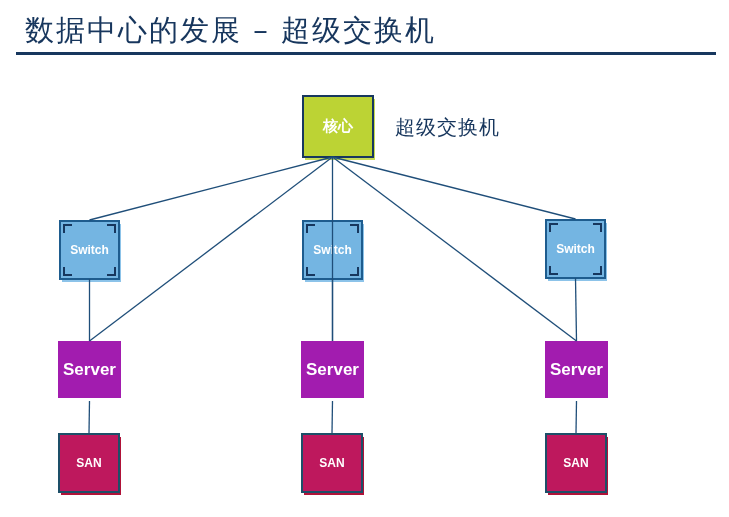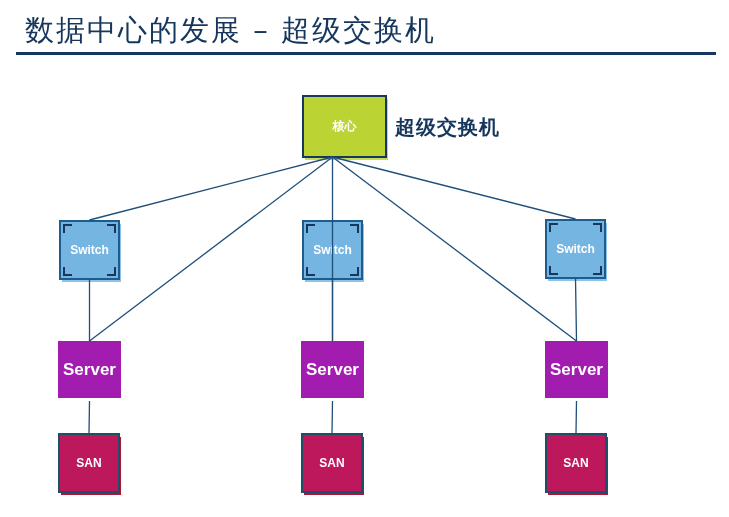"核心" .core { font-size: 12px -> 15px; width: 85px -> 72px }
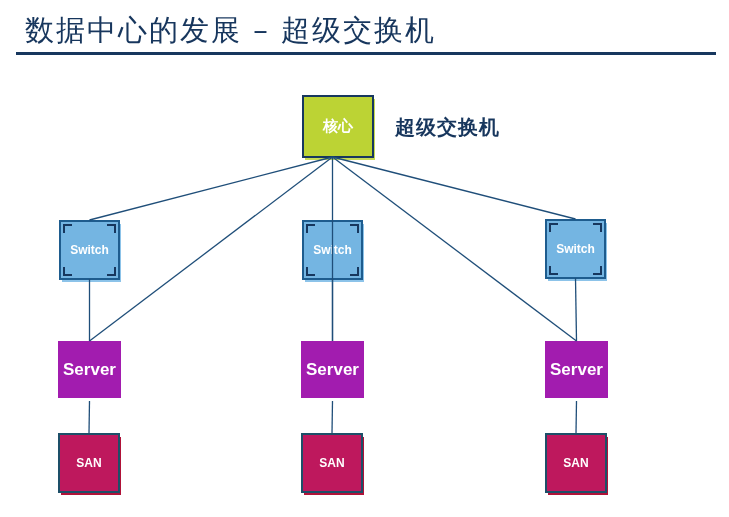"超级交换机" .annotation { font-weight: 700 -> 400 }
